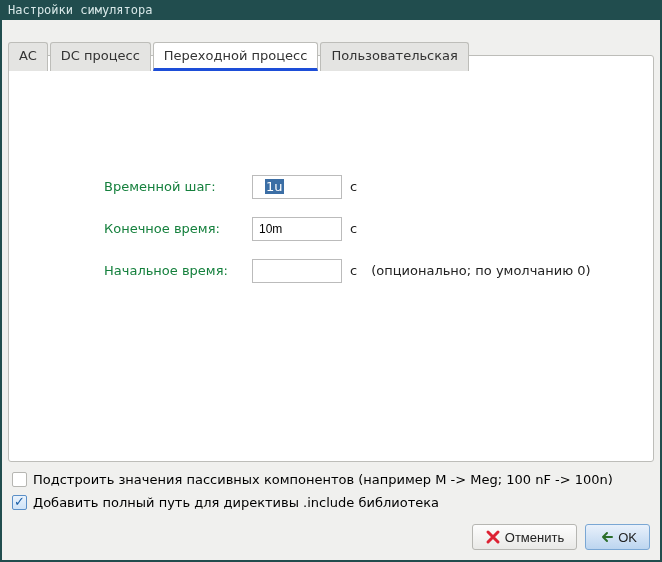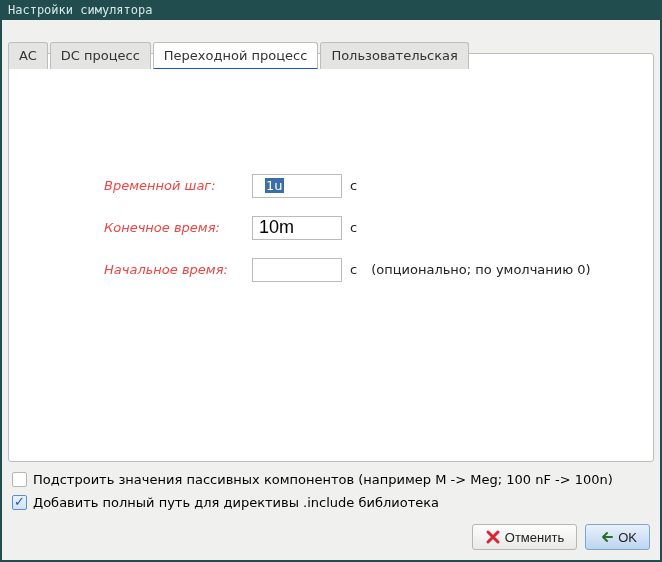"Переходной процесс" .tab.active { border-bottom: 1px solid #1d4ed8 -> 3px solid #1d4ed8 }
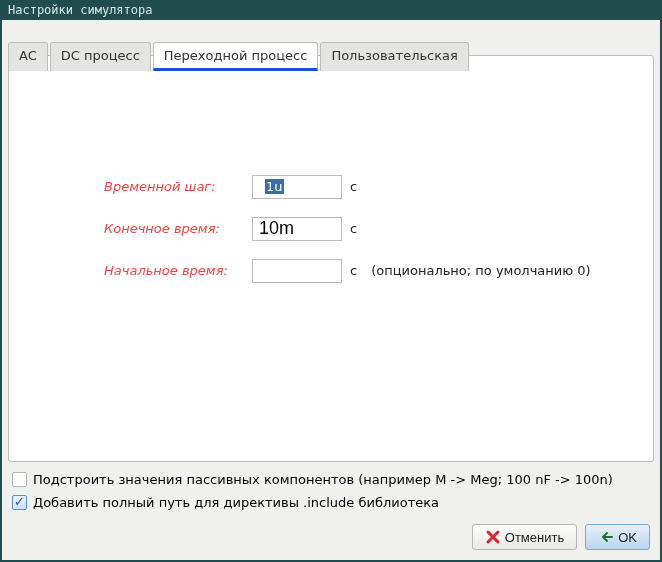"Временной шаг:" .form-row label { color: #ef4444 -> #15803d; font-style: italic -> none }
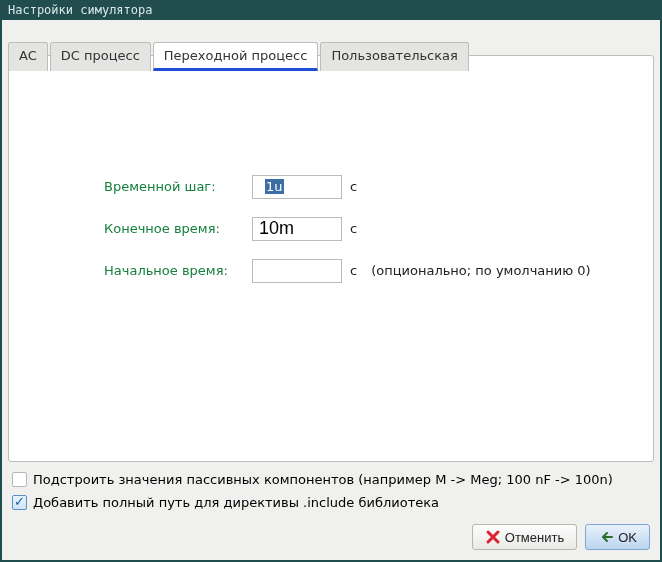"10m" .form-row input[type="text"] { font-size: 18px -> 12px }
